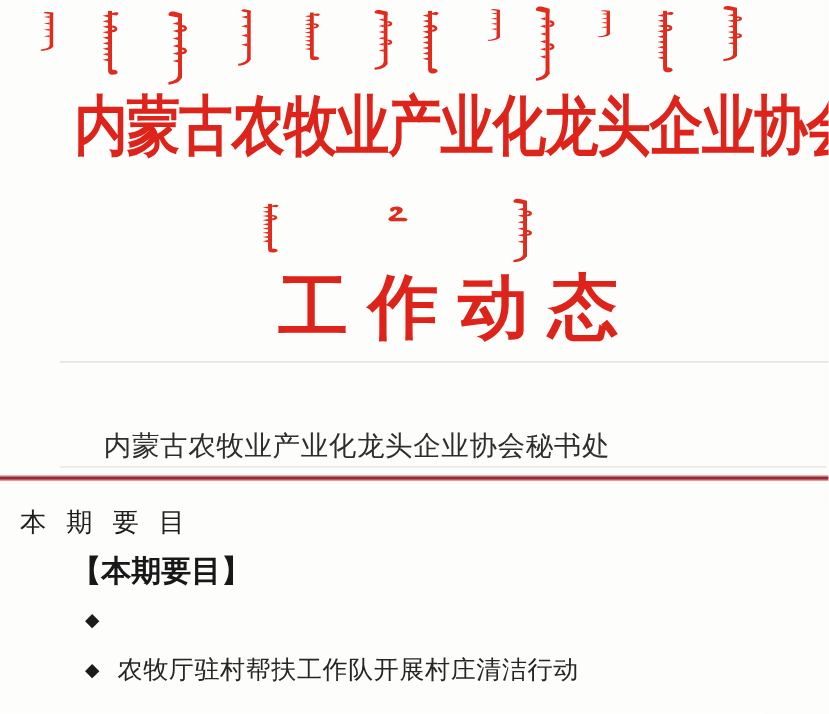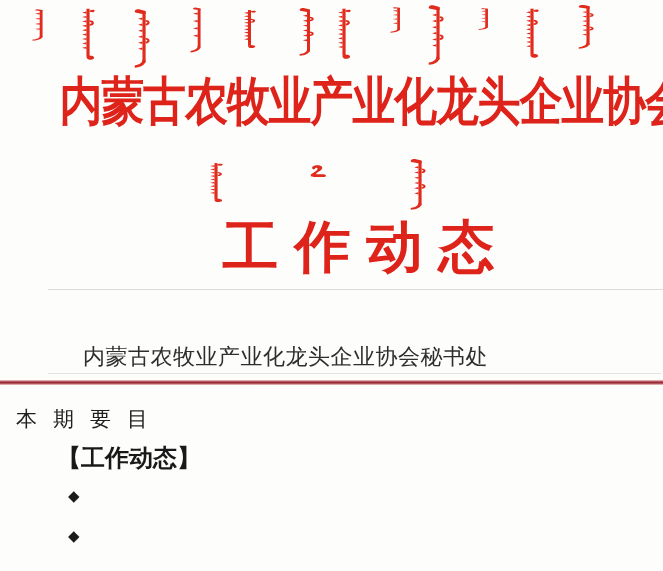"【工作动态】" div.category-heading { text: 工作动态 -> 本期要目 }
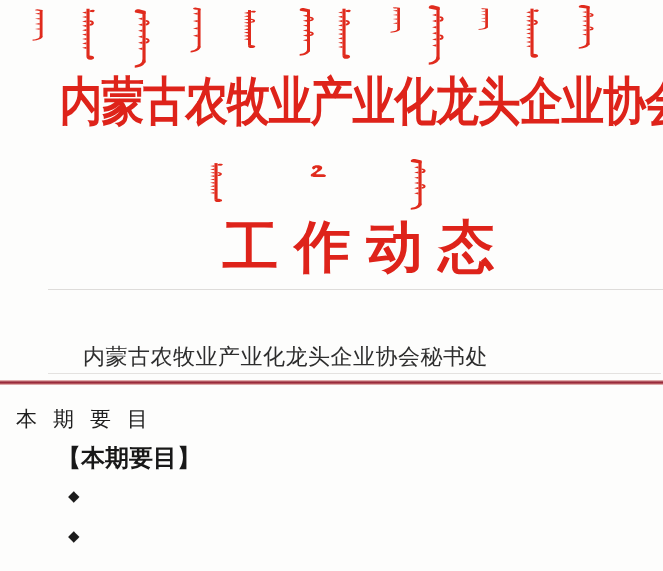"农牧厅驻村帮扶工作队开展村庄清洁行动" span { html: none -> <span>农牧厅驻村帮扶工作队开展村庄清洁行动</span> }
